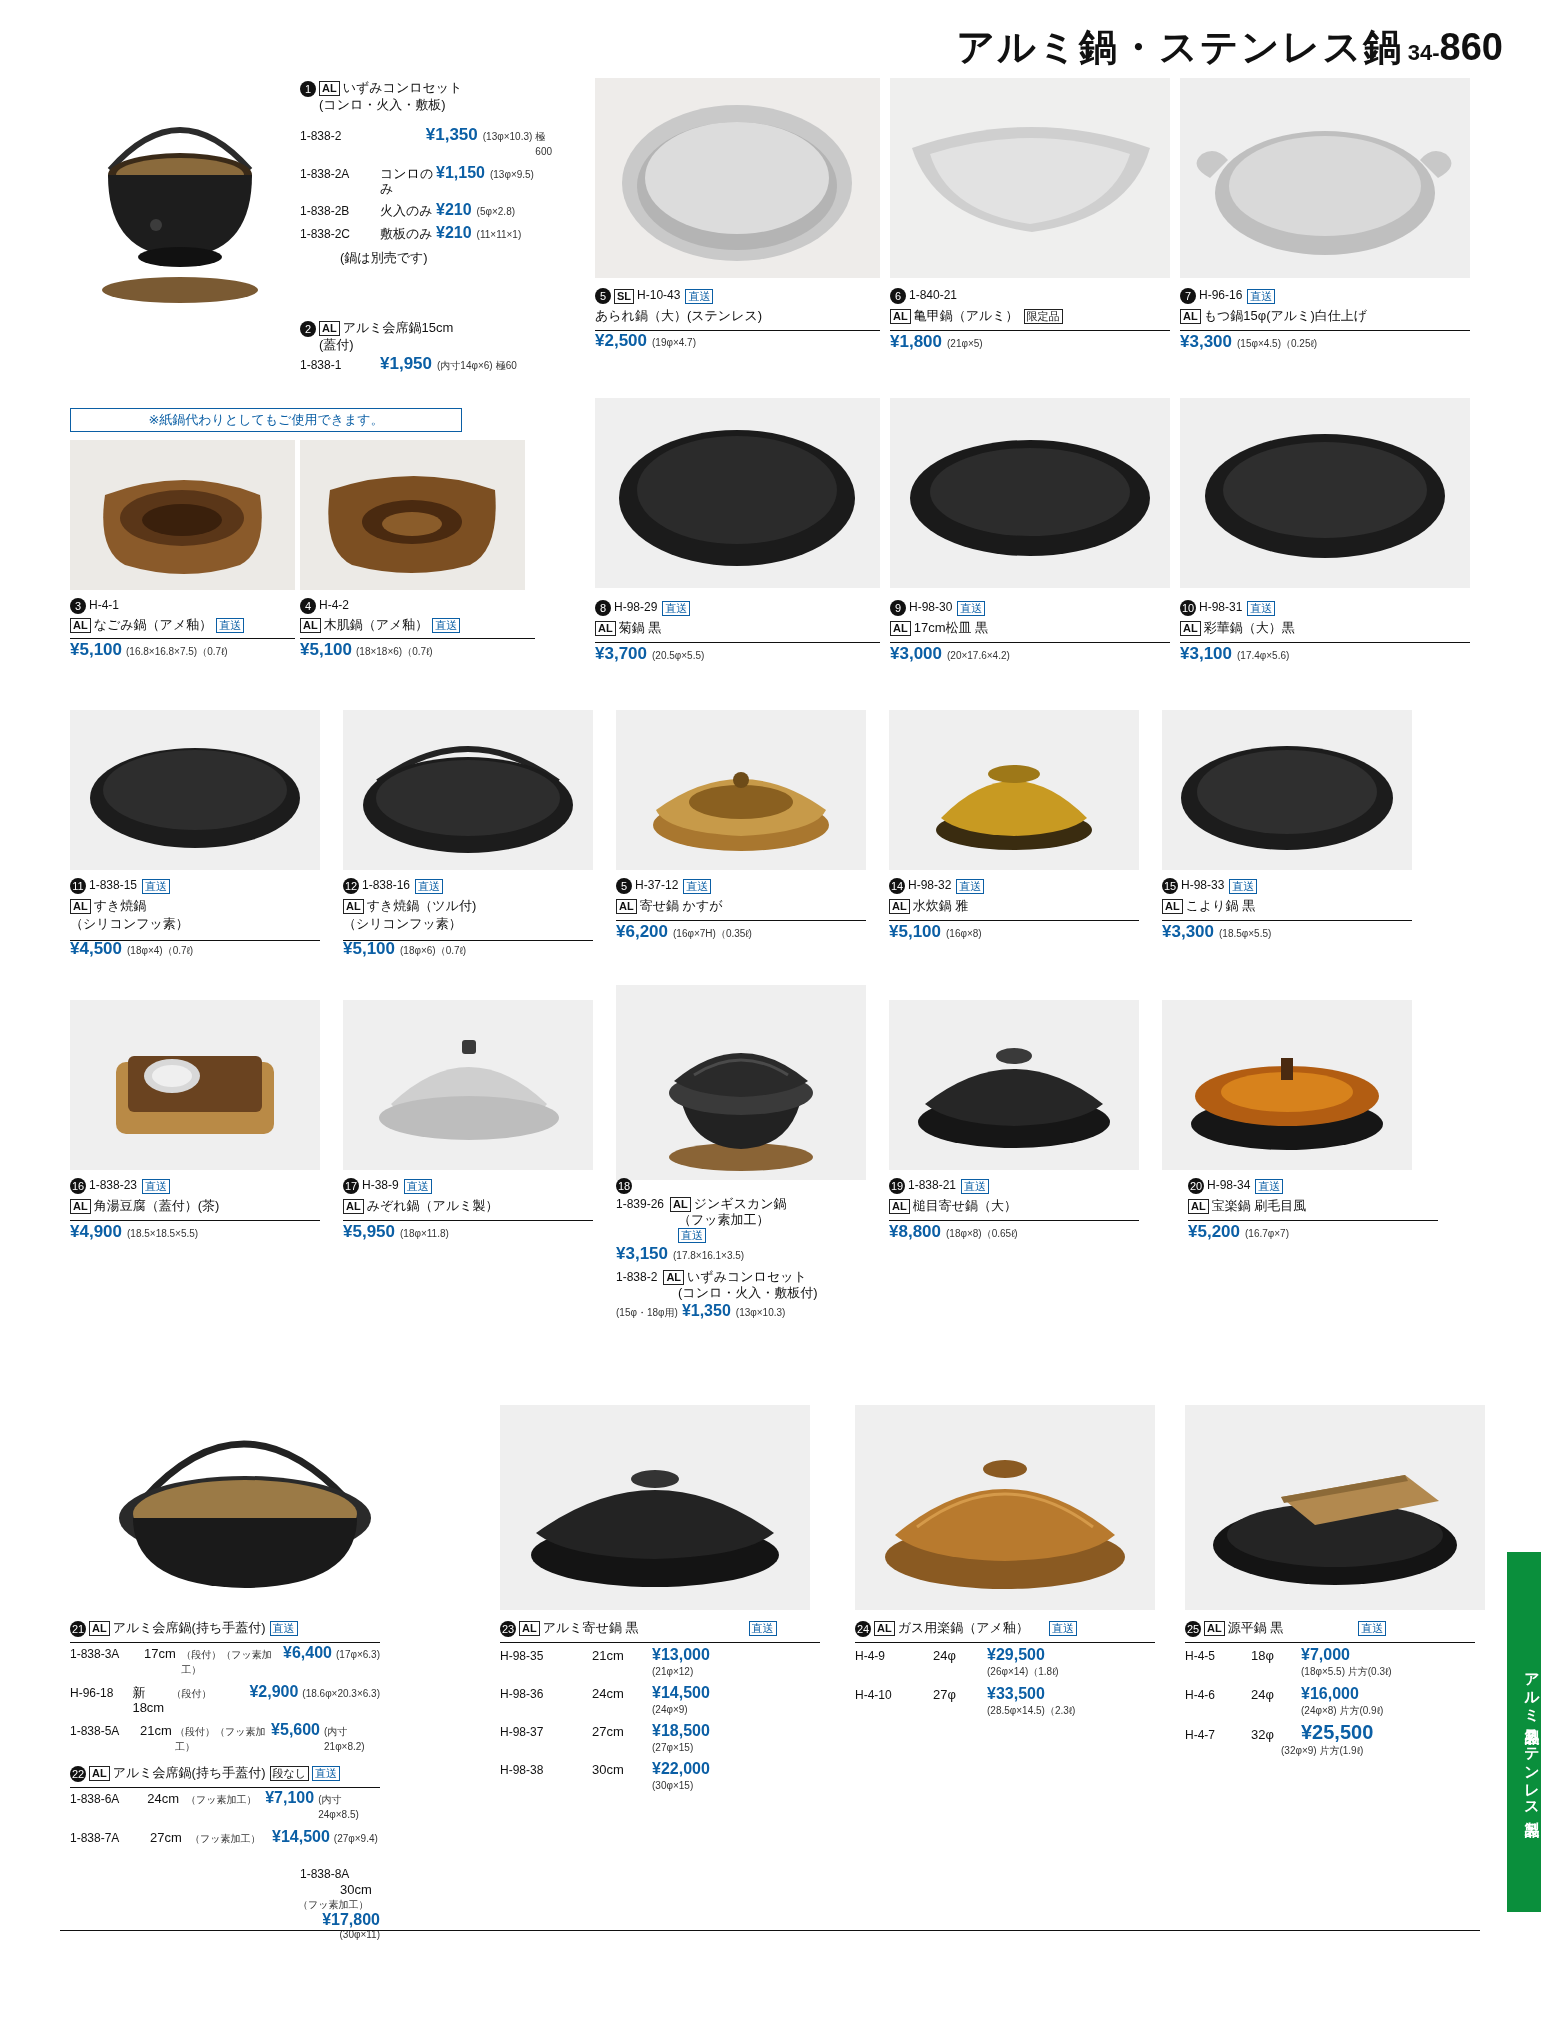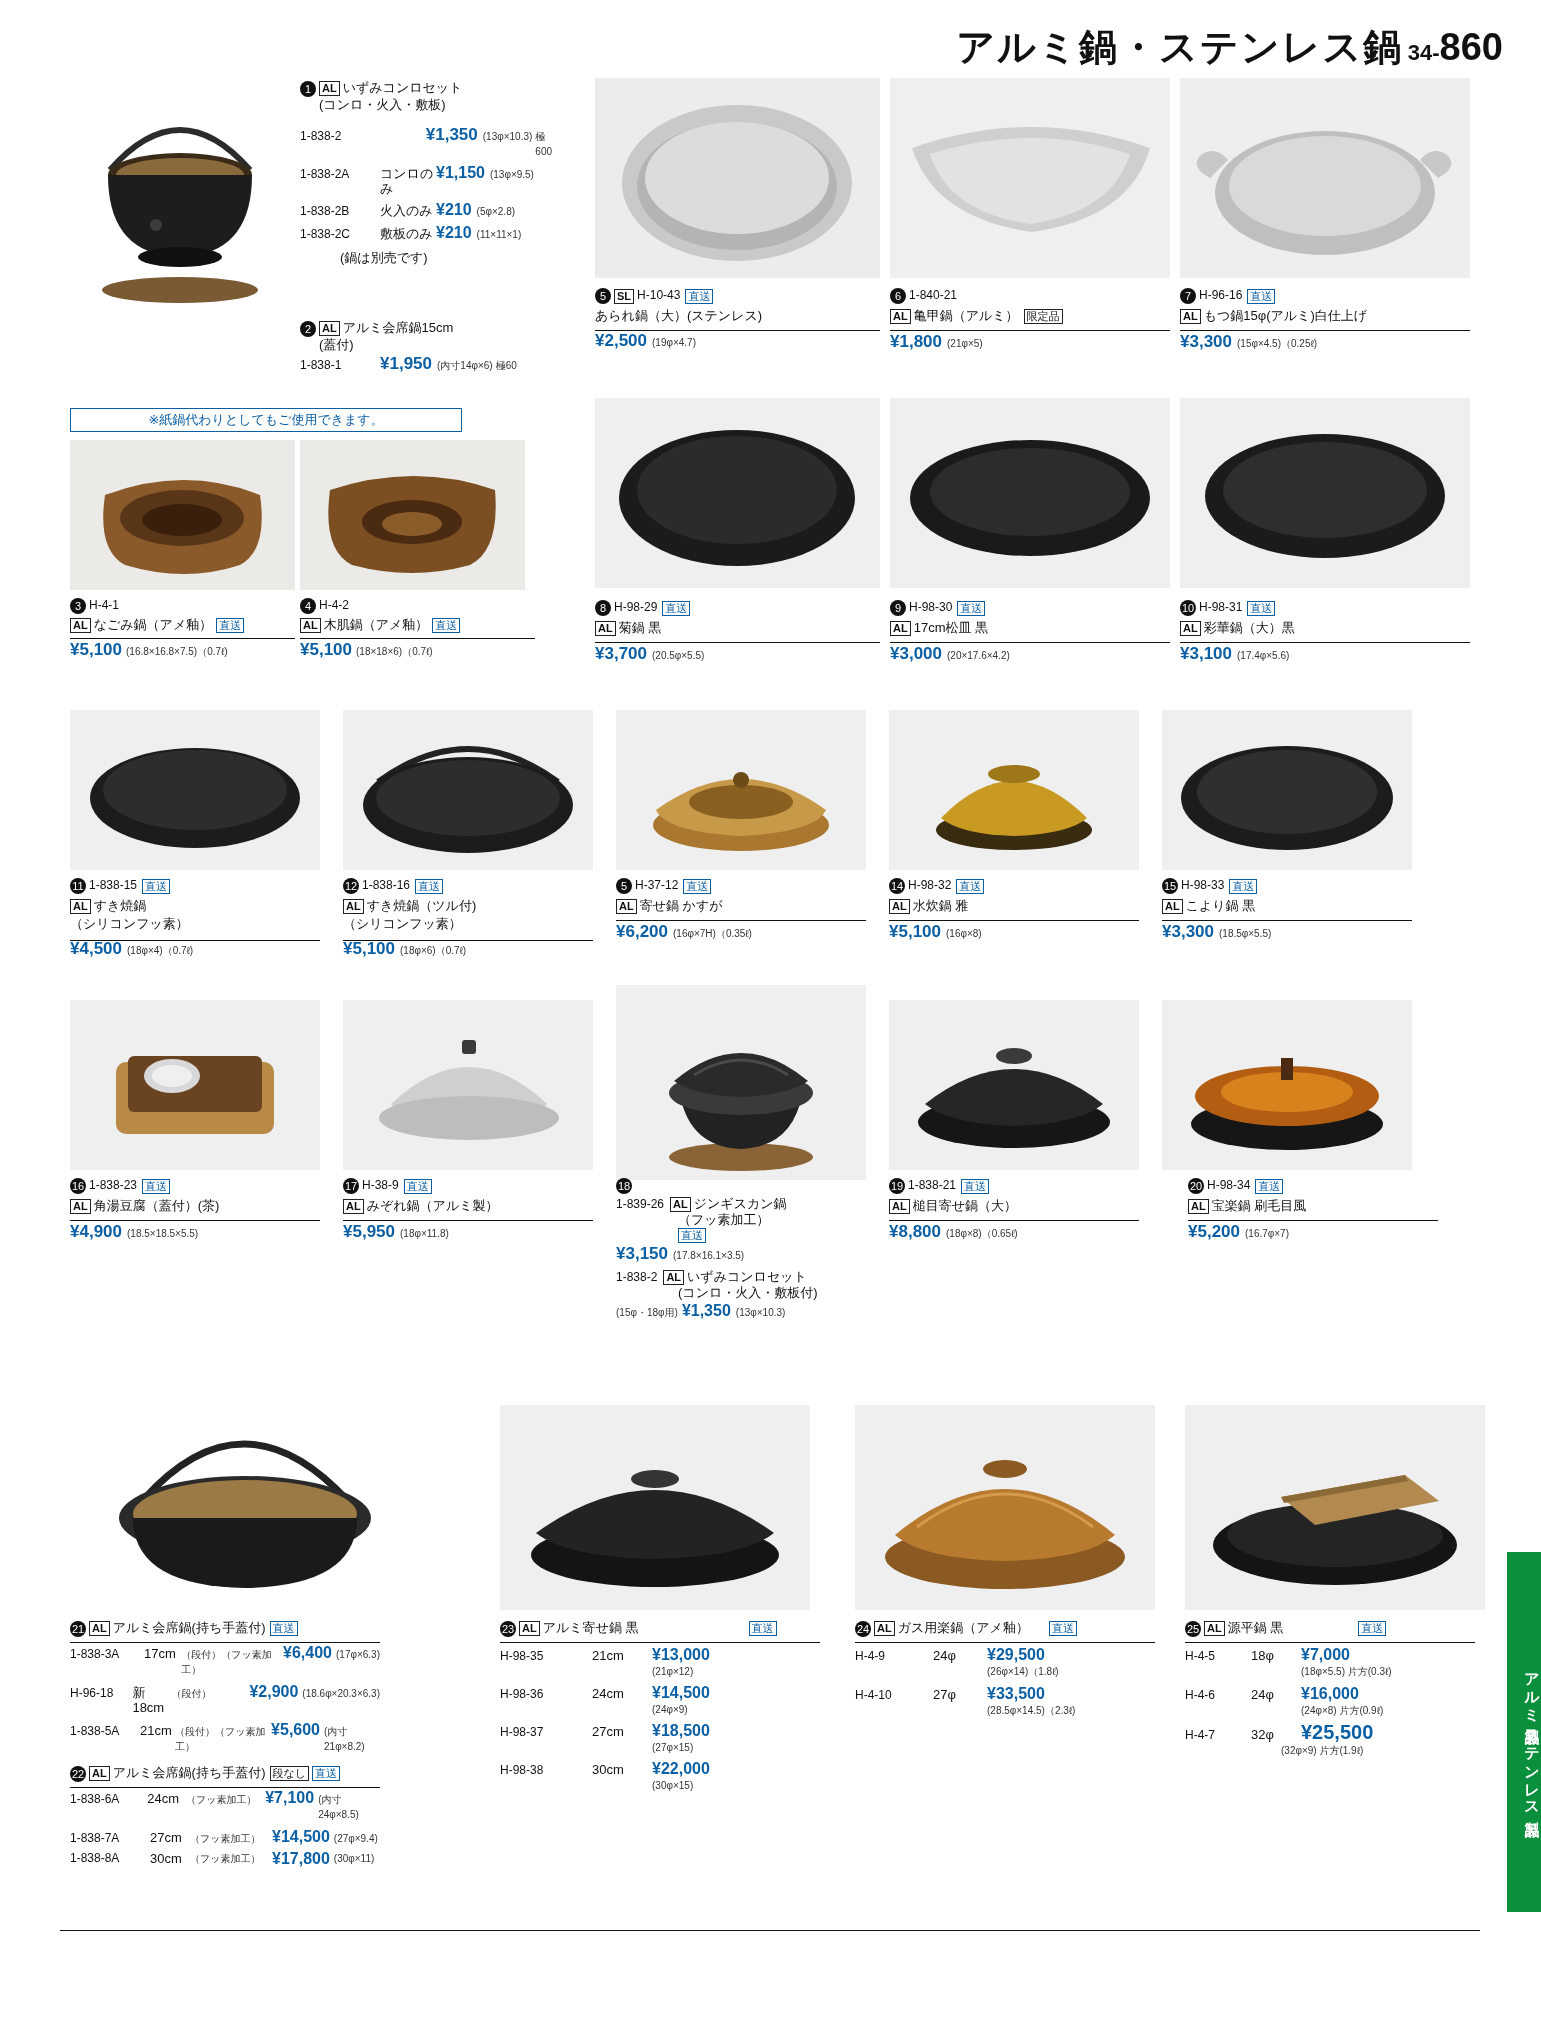"1-838-8A" div { flex-direction: none -> column; margin-top: 5px -> 21px }
